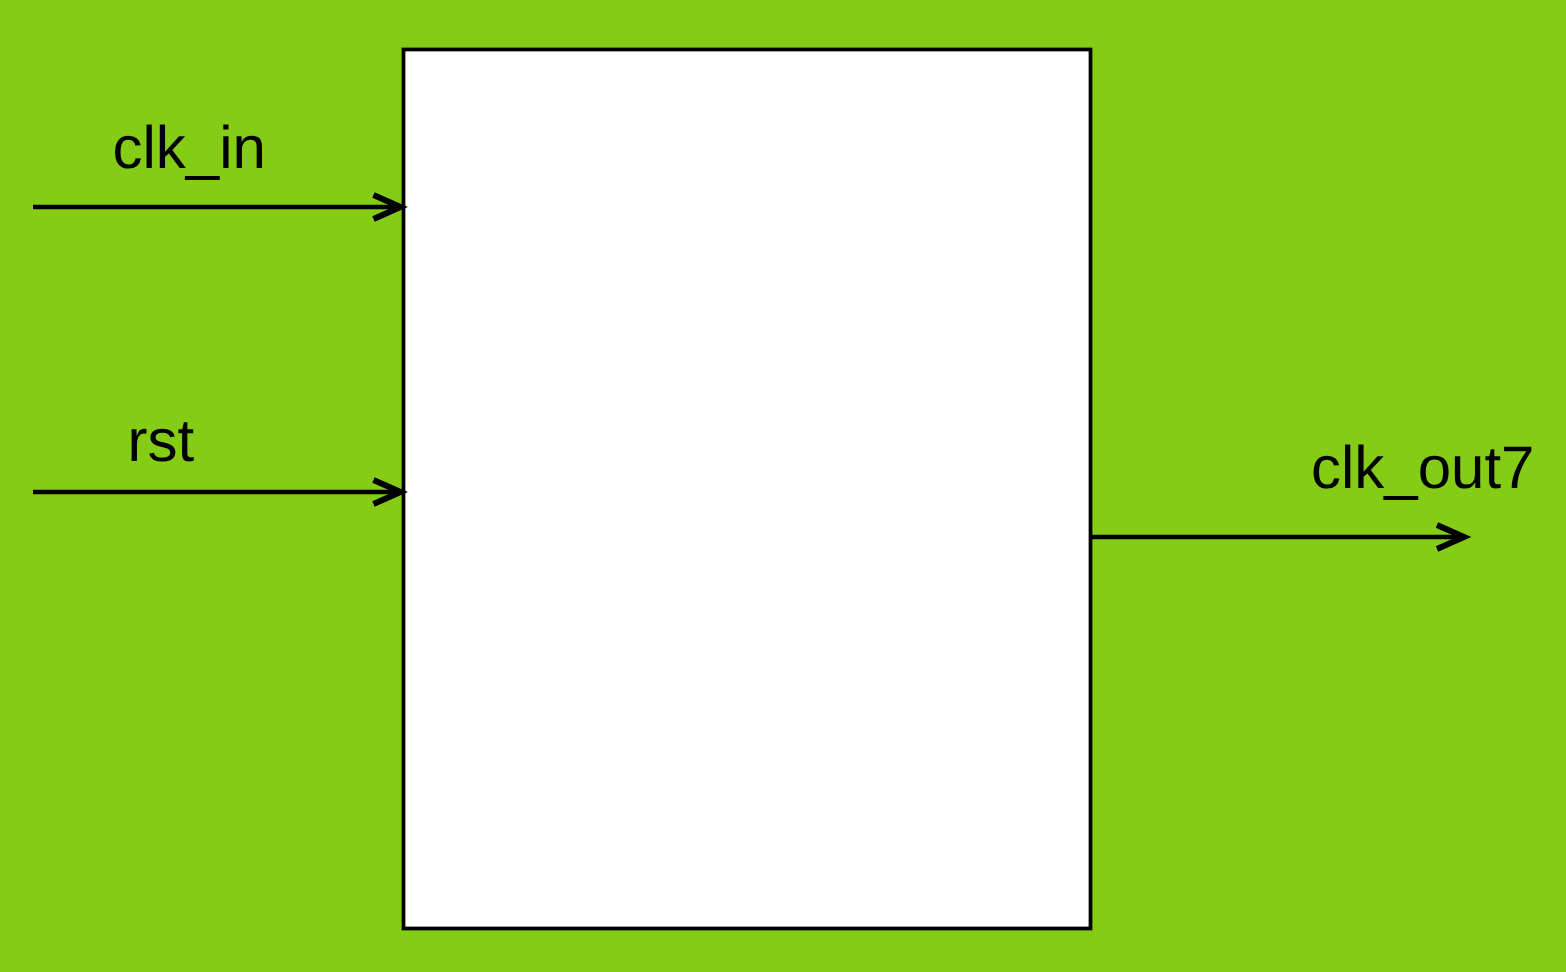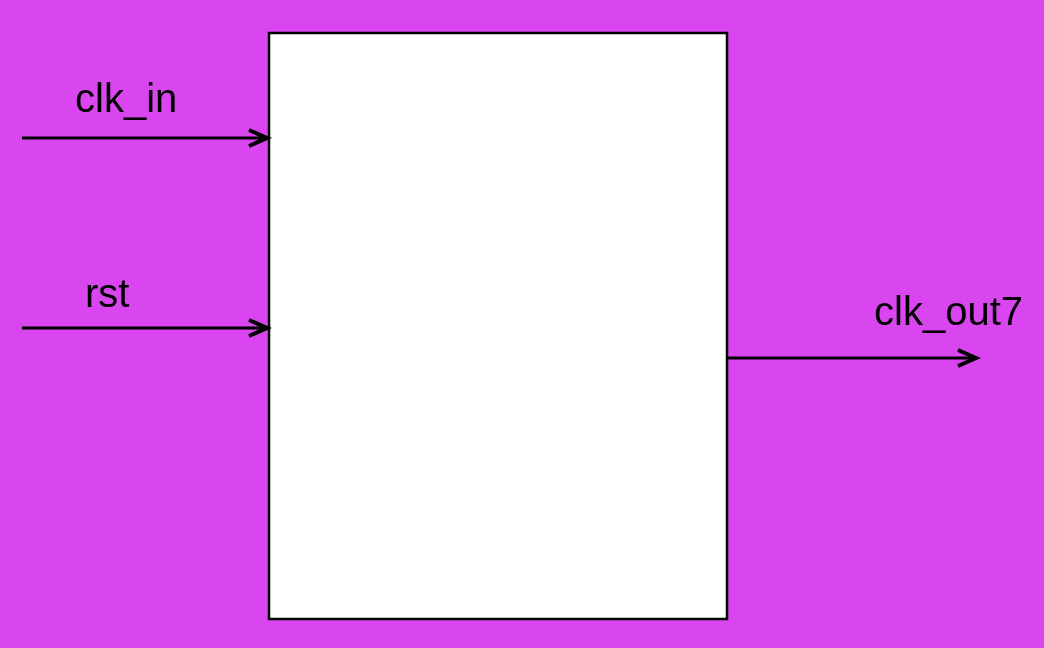"clk_in" .canvas { background: #d946ef -> #84cc16 }
